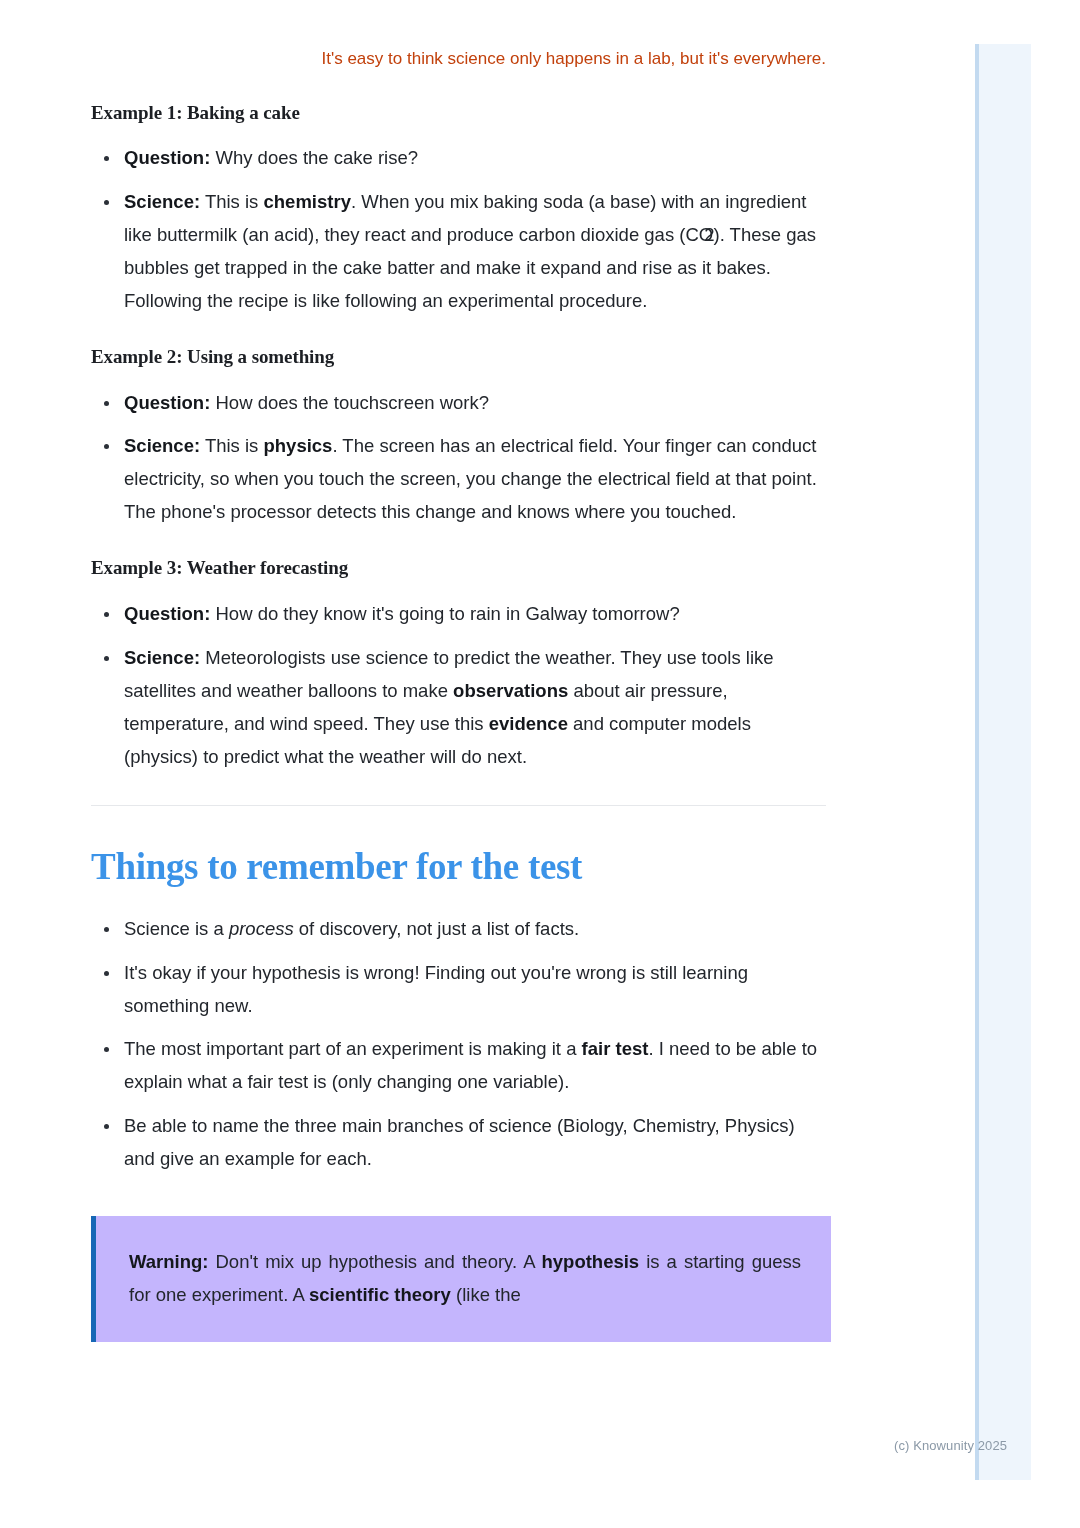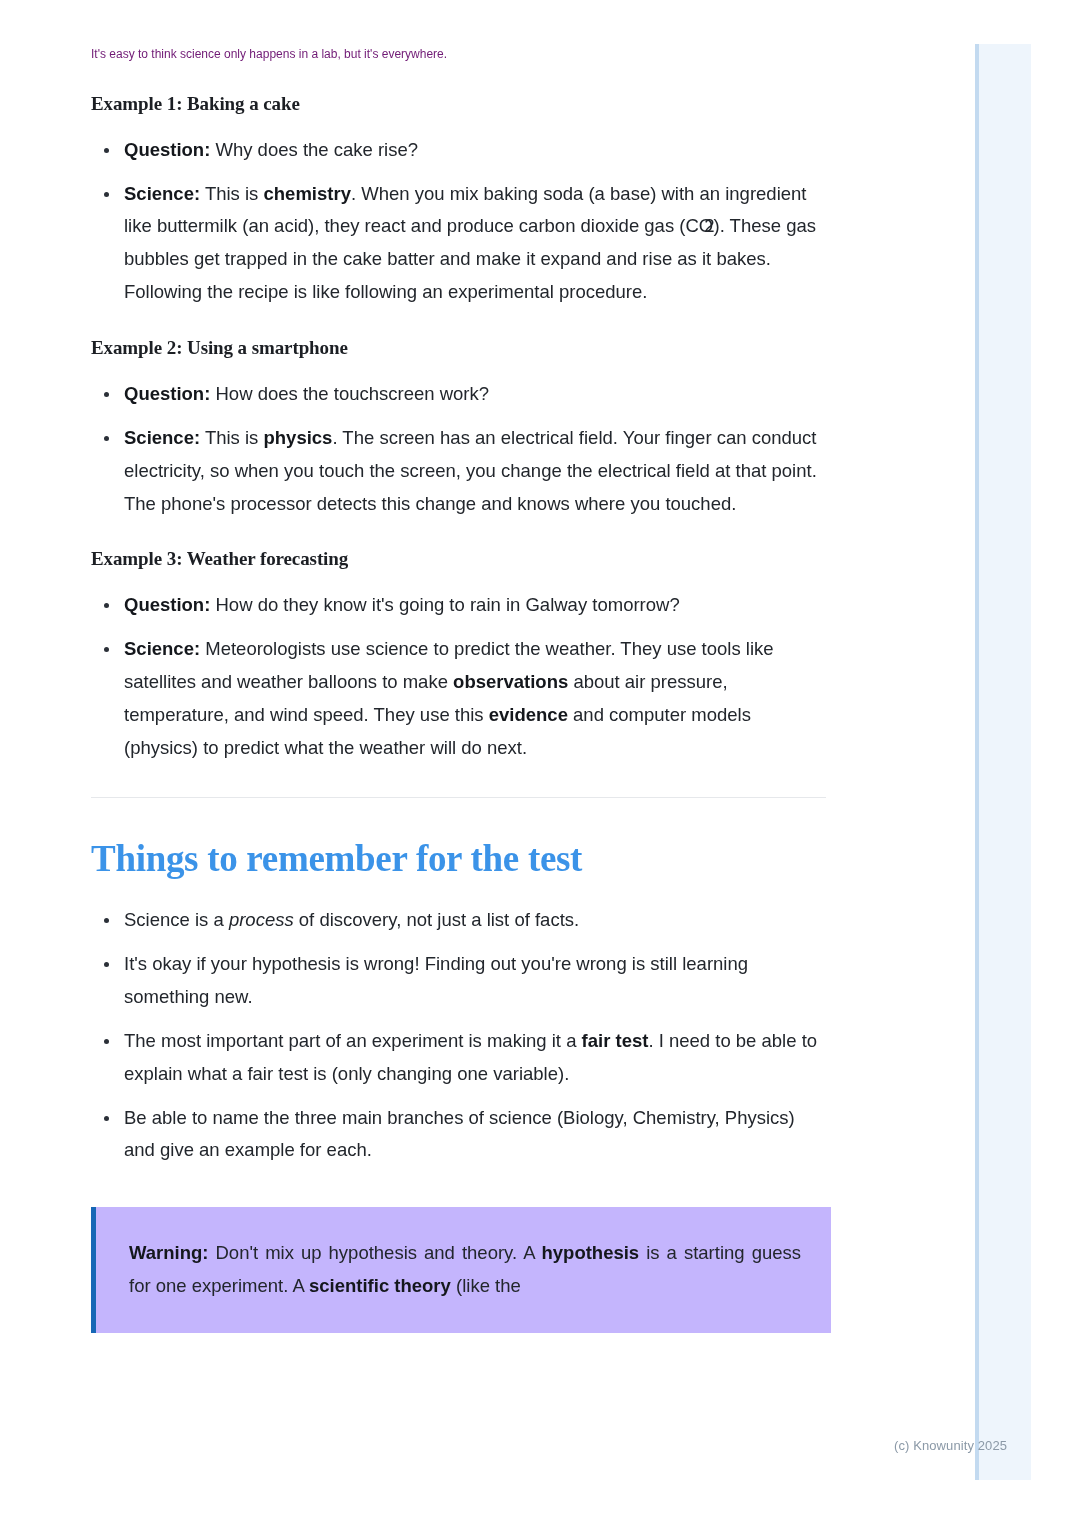"It's easy to think science" p.para { color: #701a75 -> #c2410c; font-size: 12px -> 17px; text-align: none -> right }
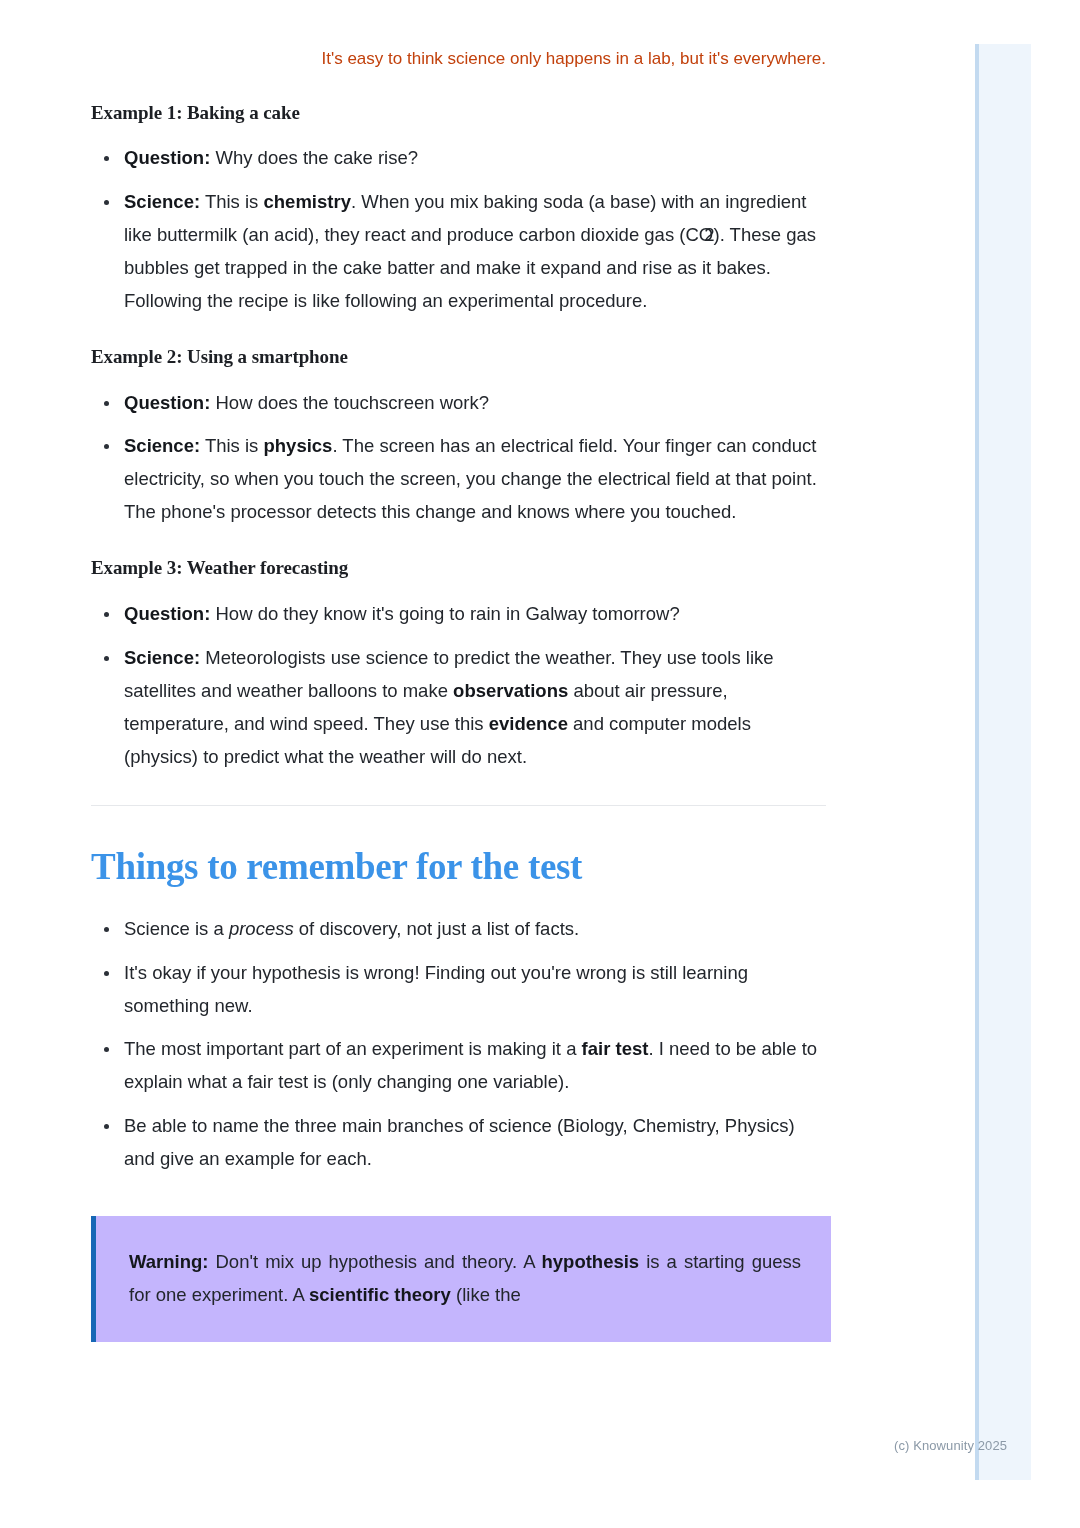"Example 2: Using a smartphone" h3.ex-head { text: smartphone -> something }
